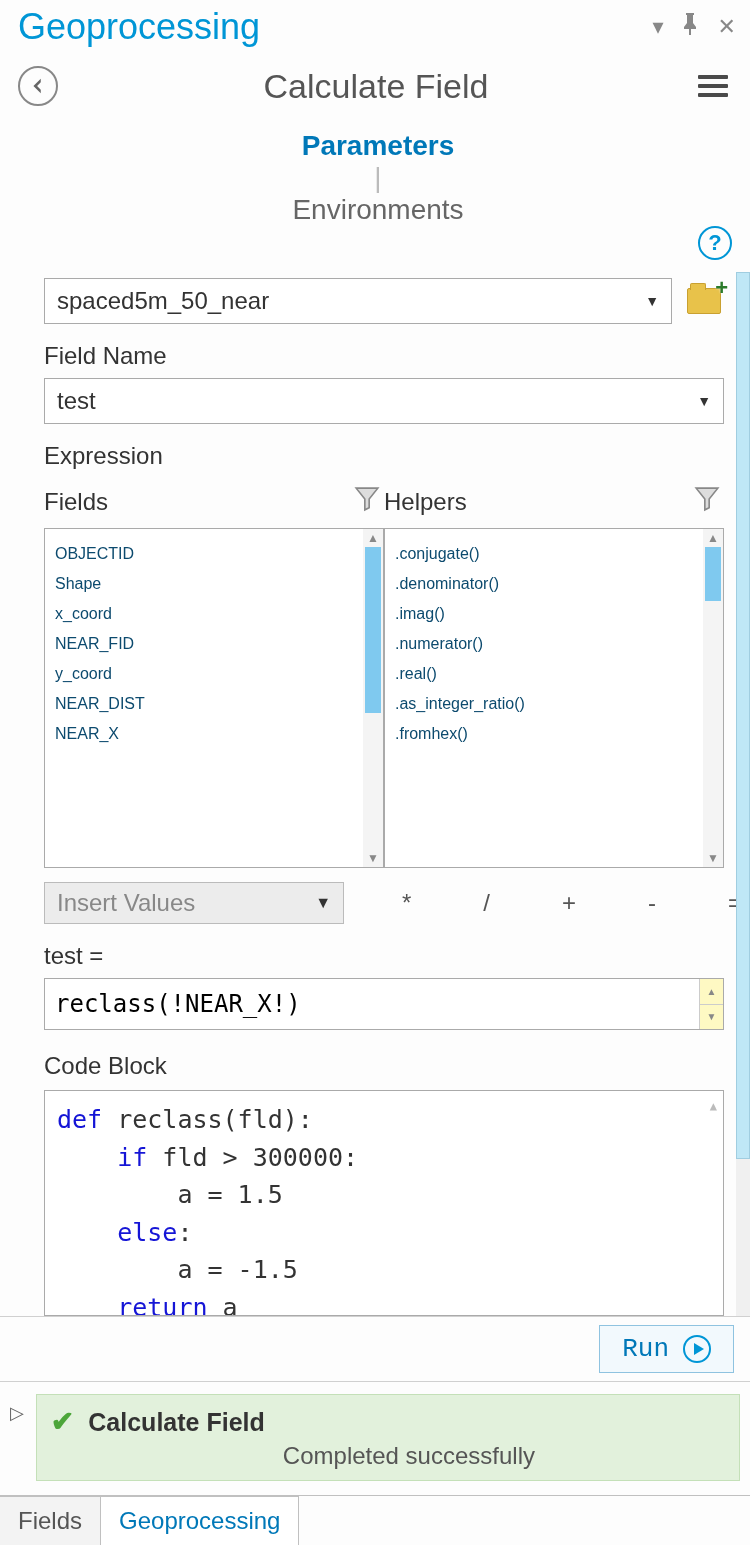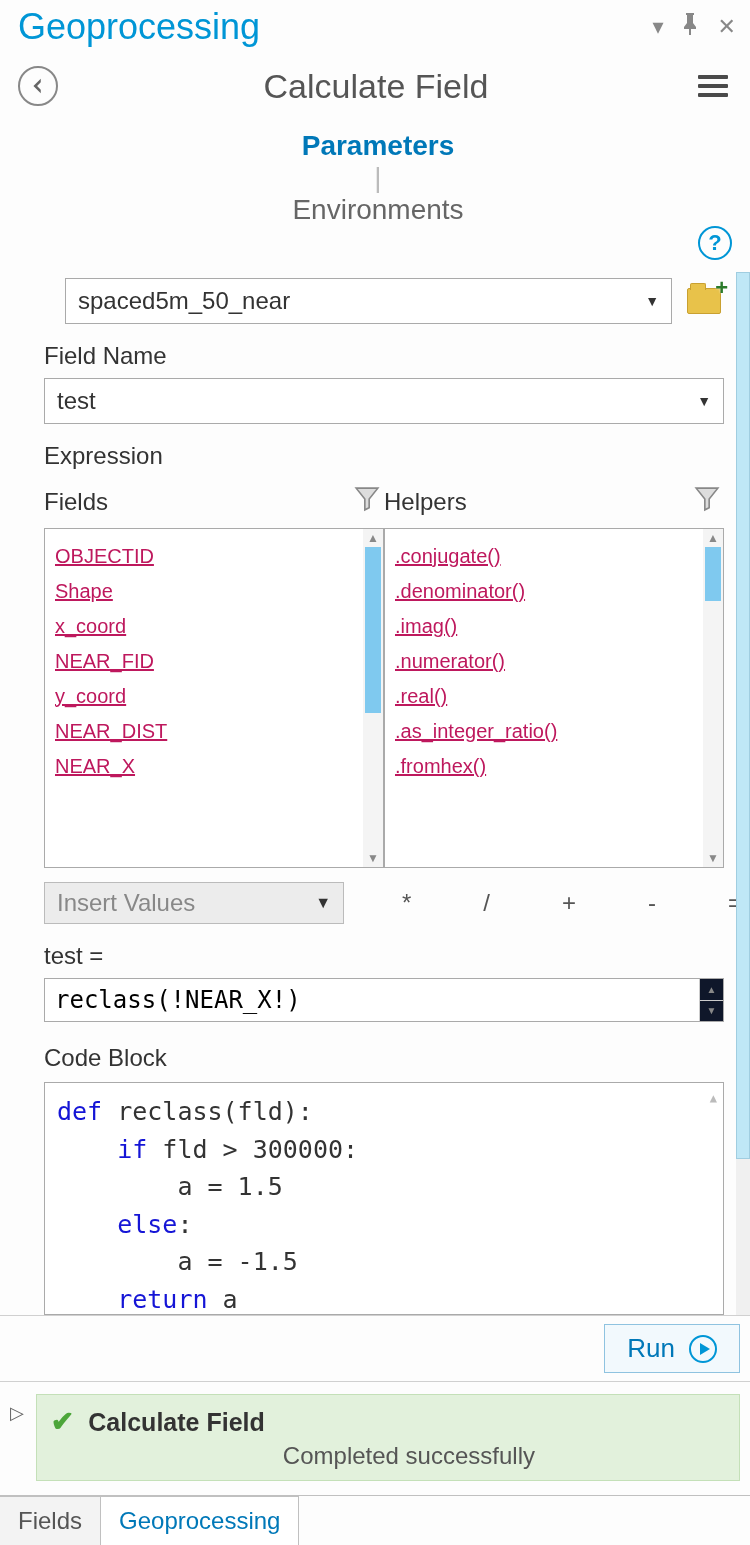"spaced5m_50_near" .combo-row { margin-left: 21px -> none }
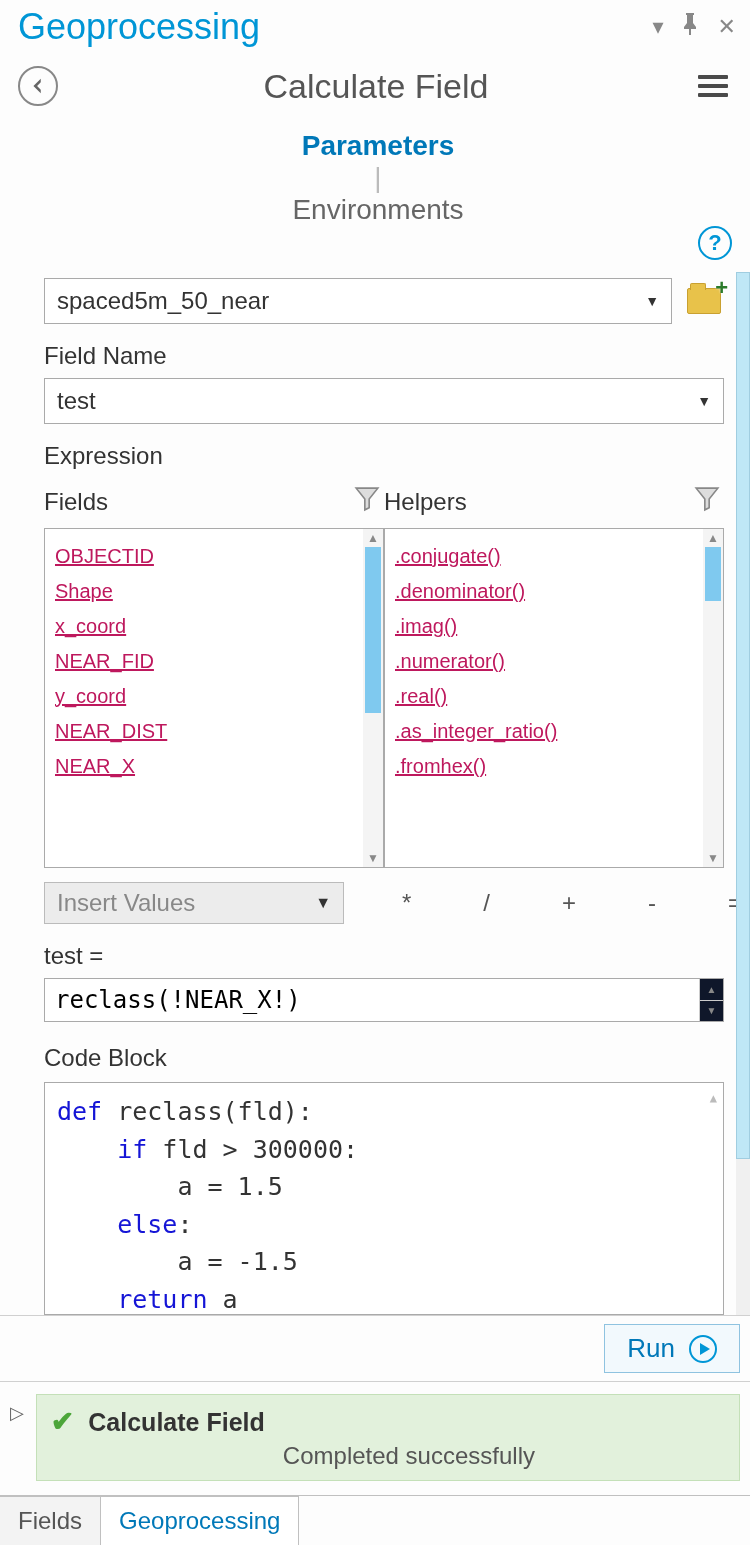"OBJECTID" .listbox-items div { color: #be185d -> #0c4a6e; font-size: 20px -> 16px; text-decoration: underline -> none }
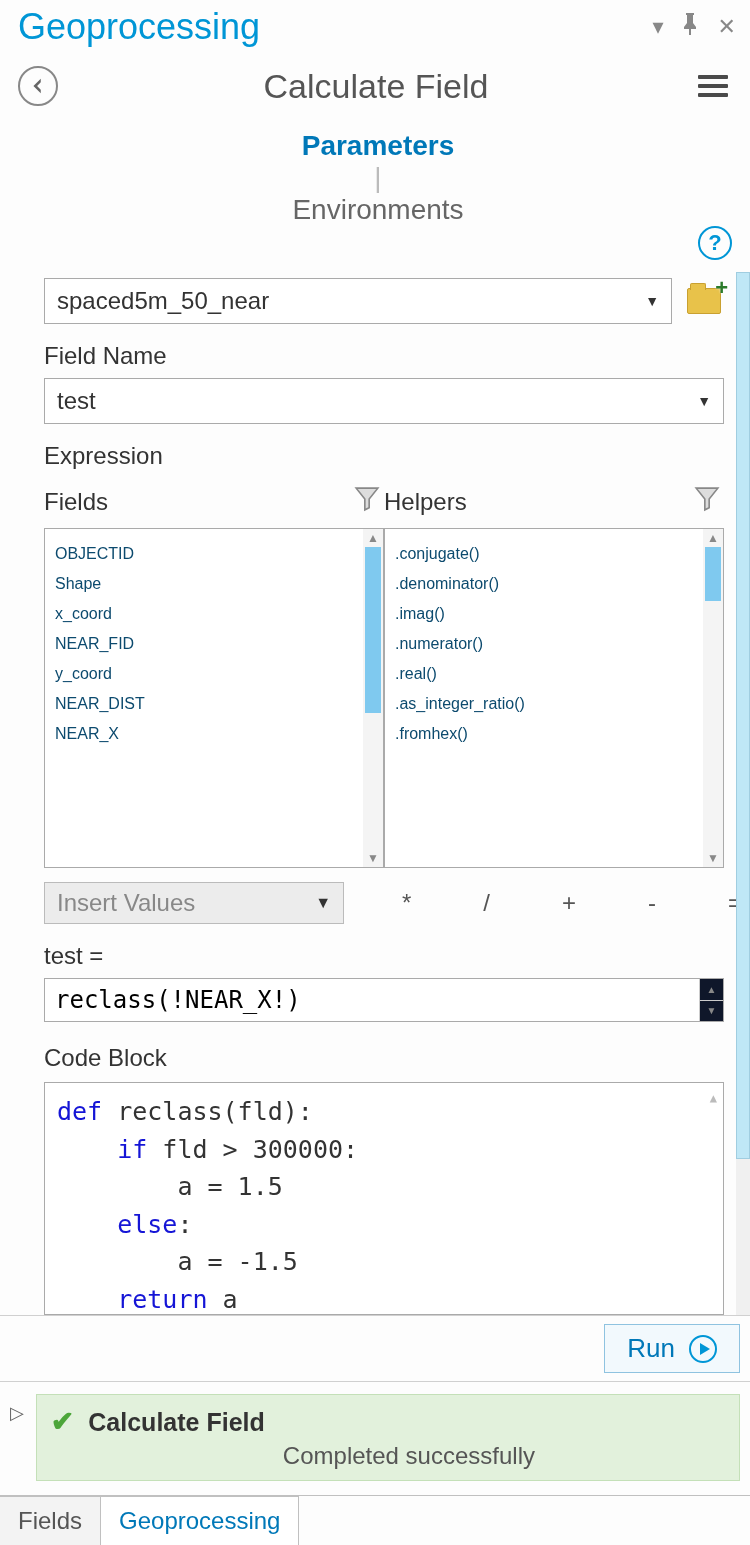"reclass(!NEAR_X!)" .expr-input { background: #0f172a -> #fef9c3; height: 44px -> 52px }
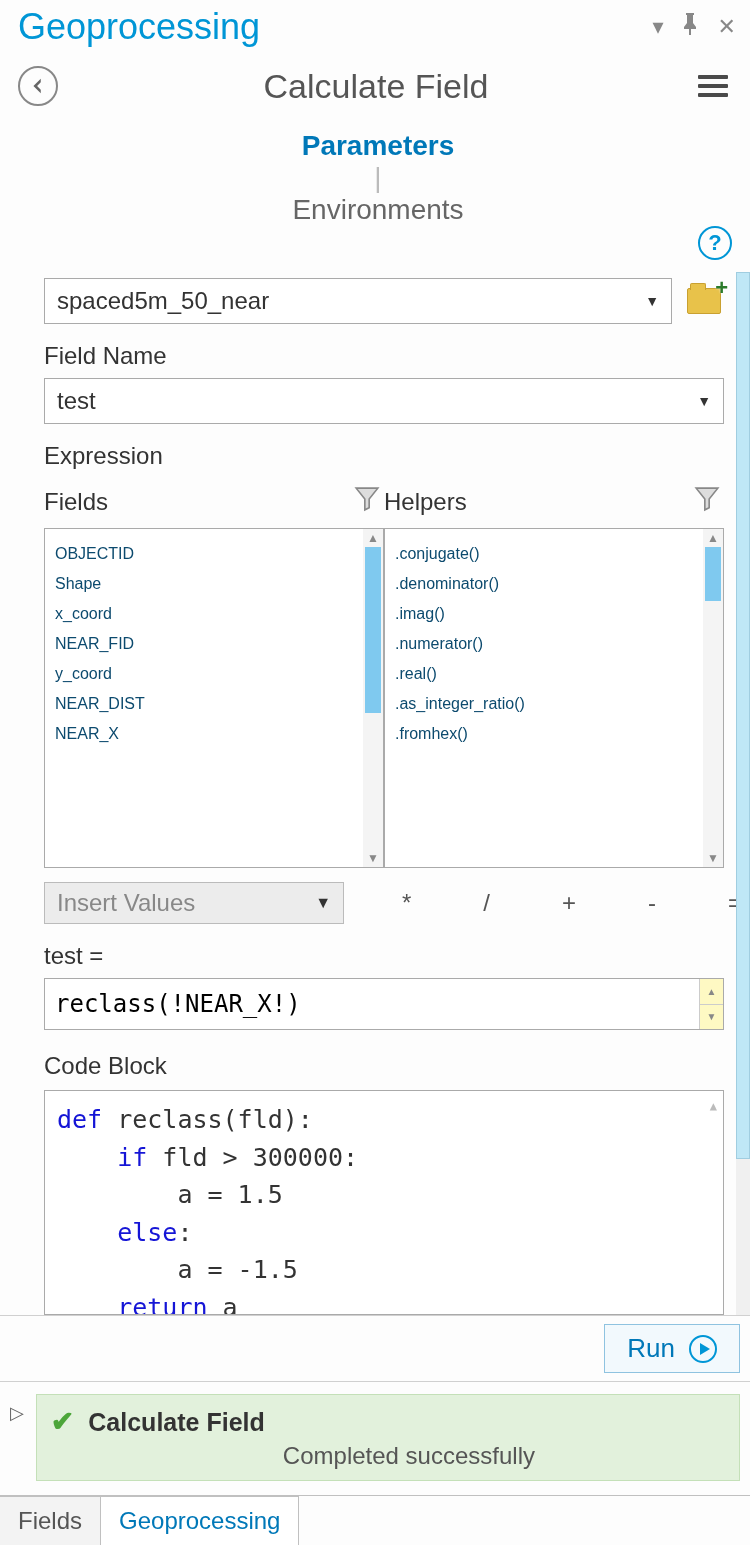"Run" .runbar { font-family: none -> Liberation Mono, monospace; padding: 8px 10px -> 8px 16px }
